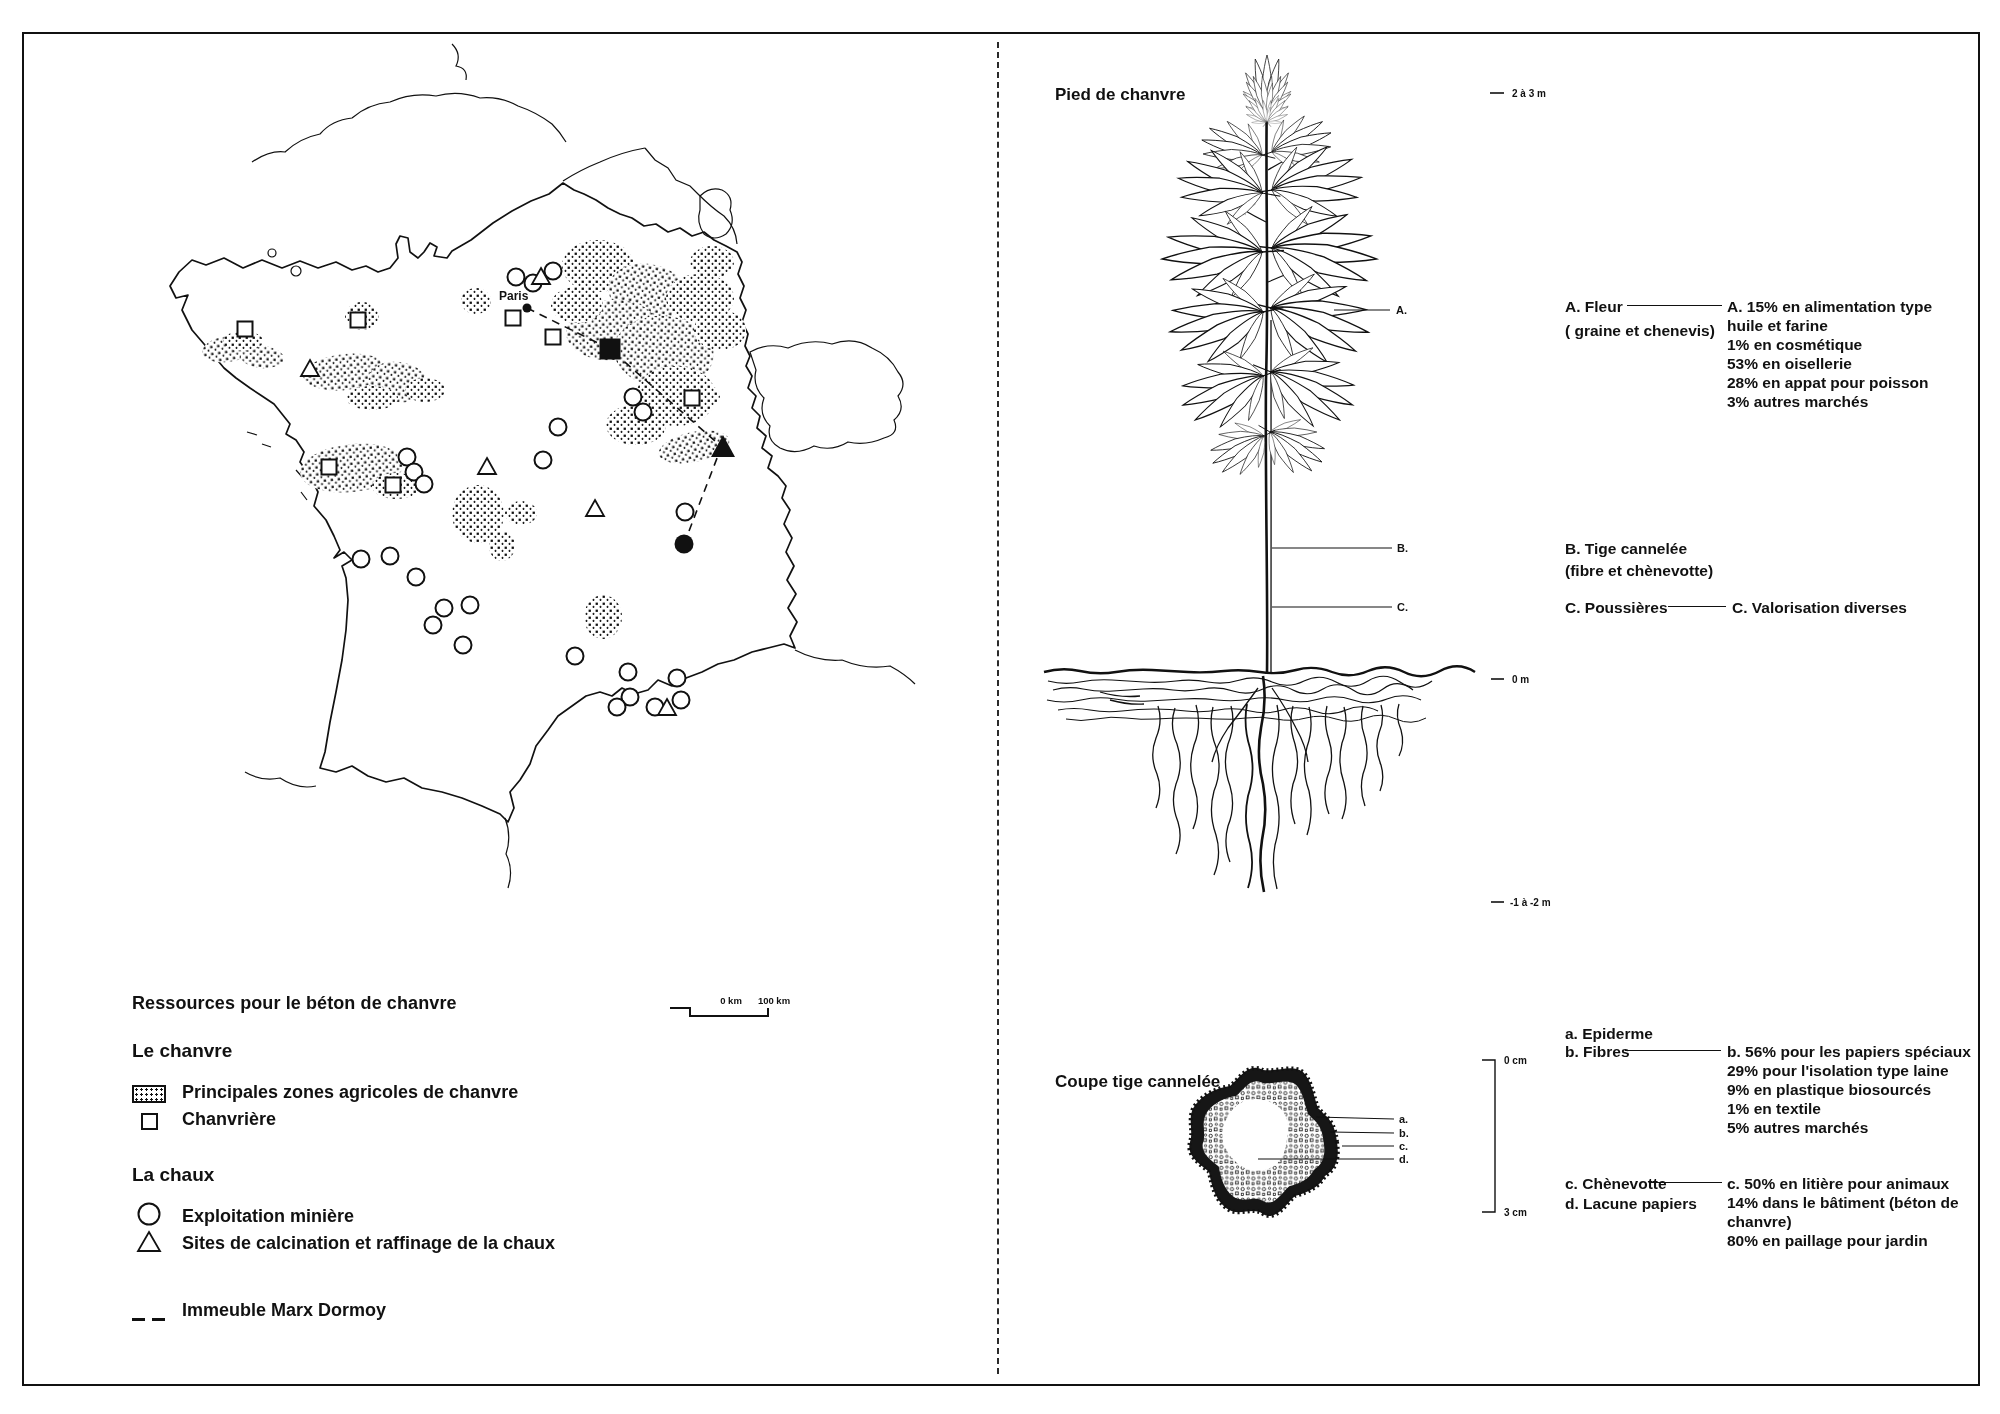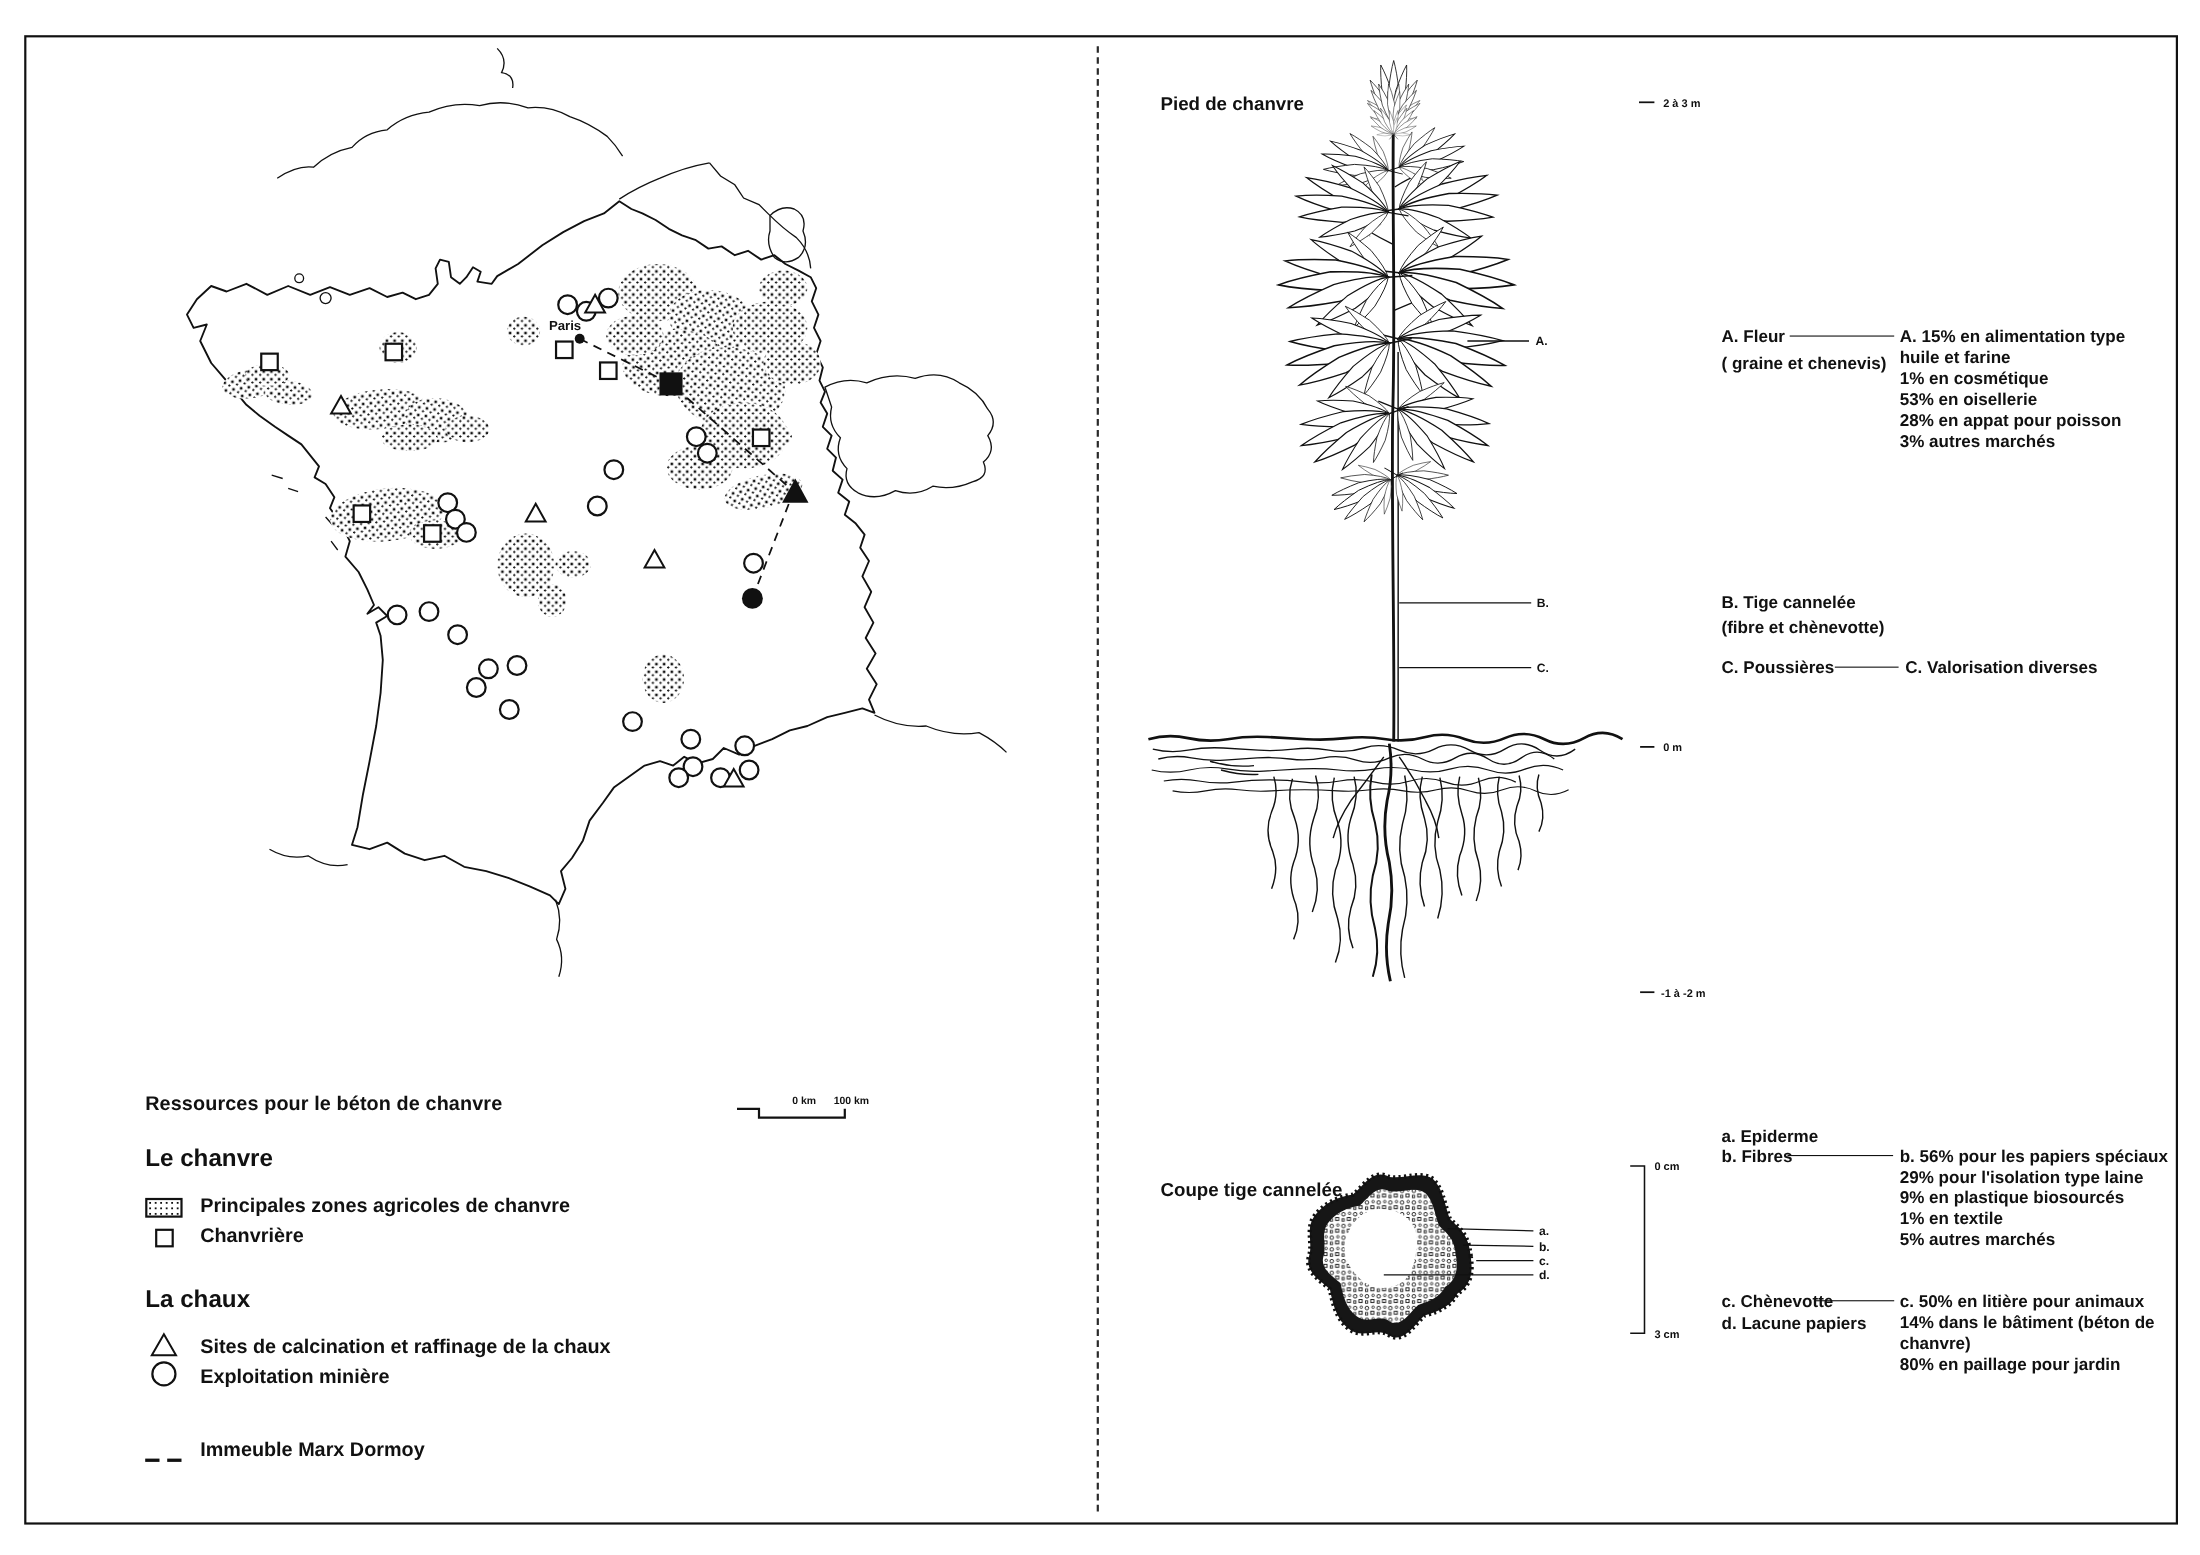"Le chanvre" .lg-head { font-size: 22px -> 19px }
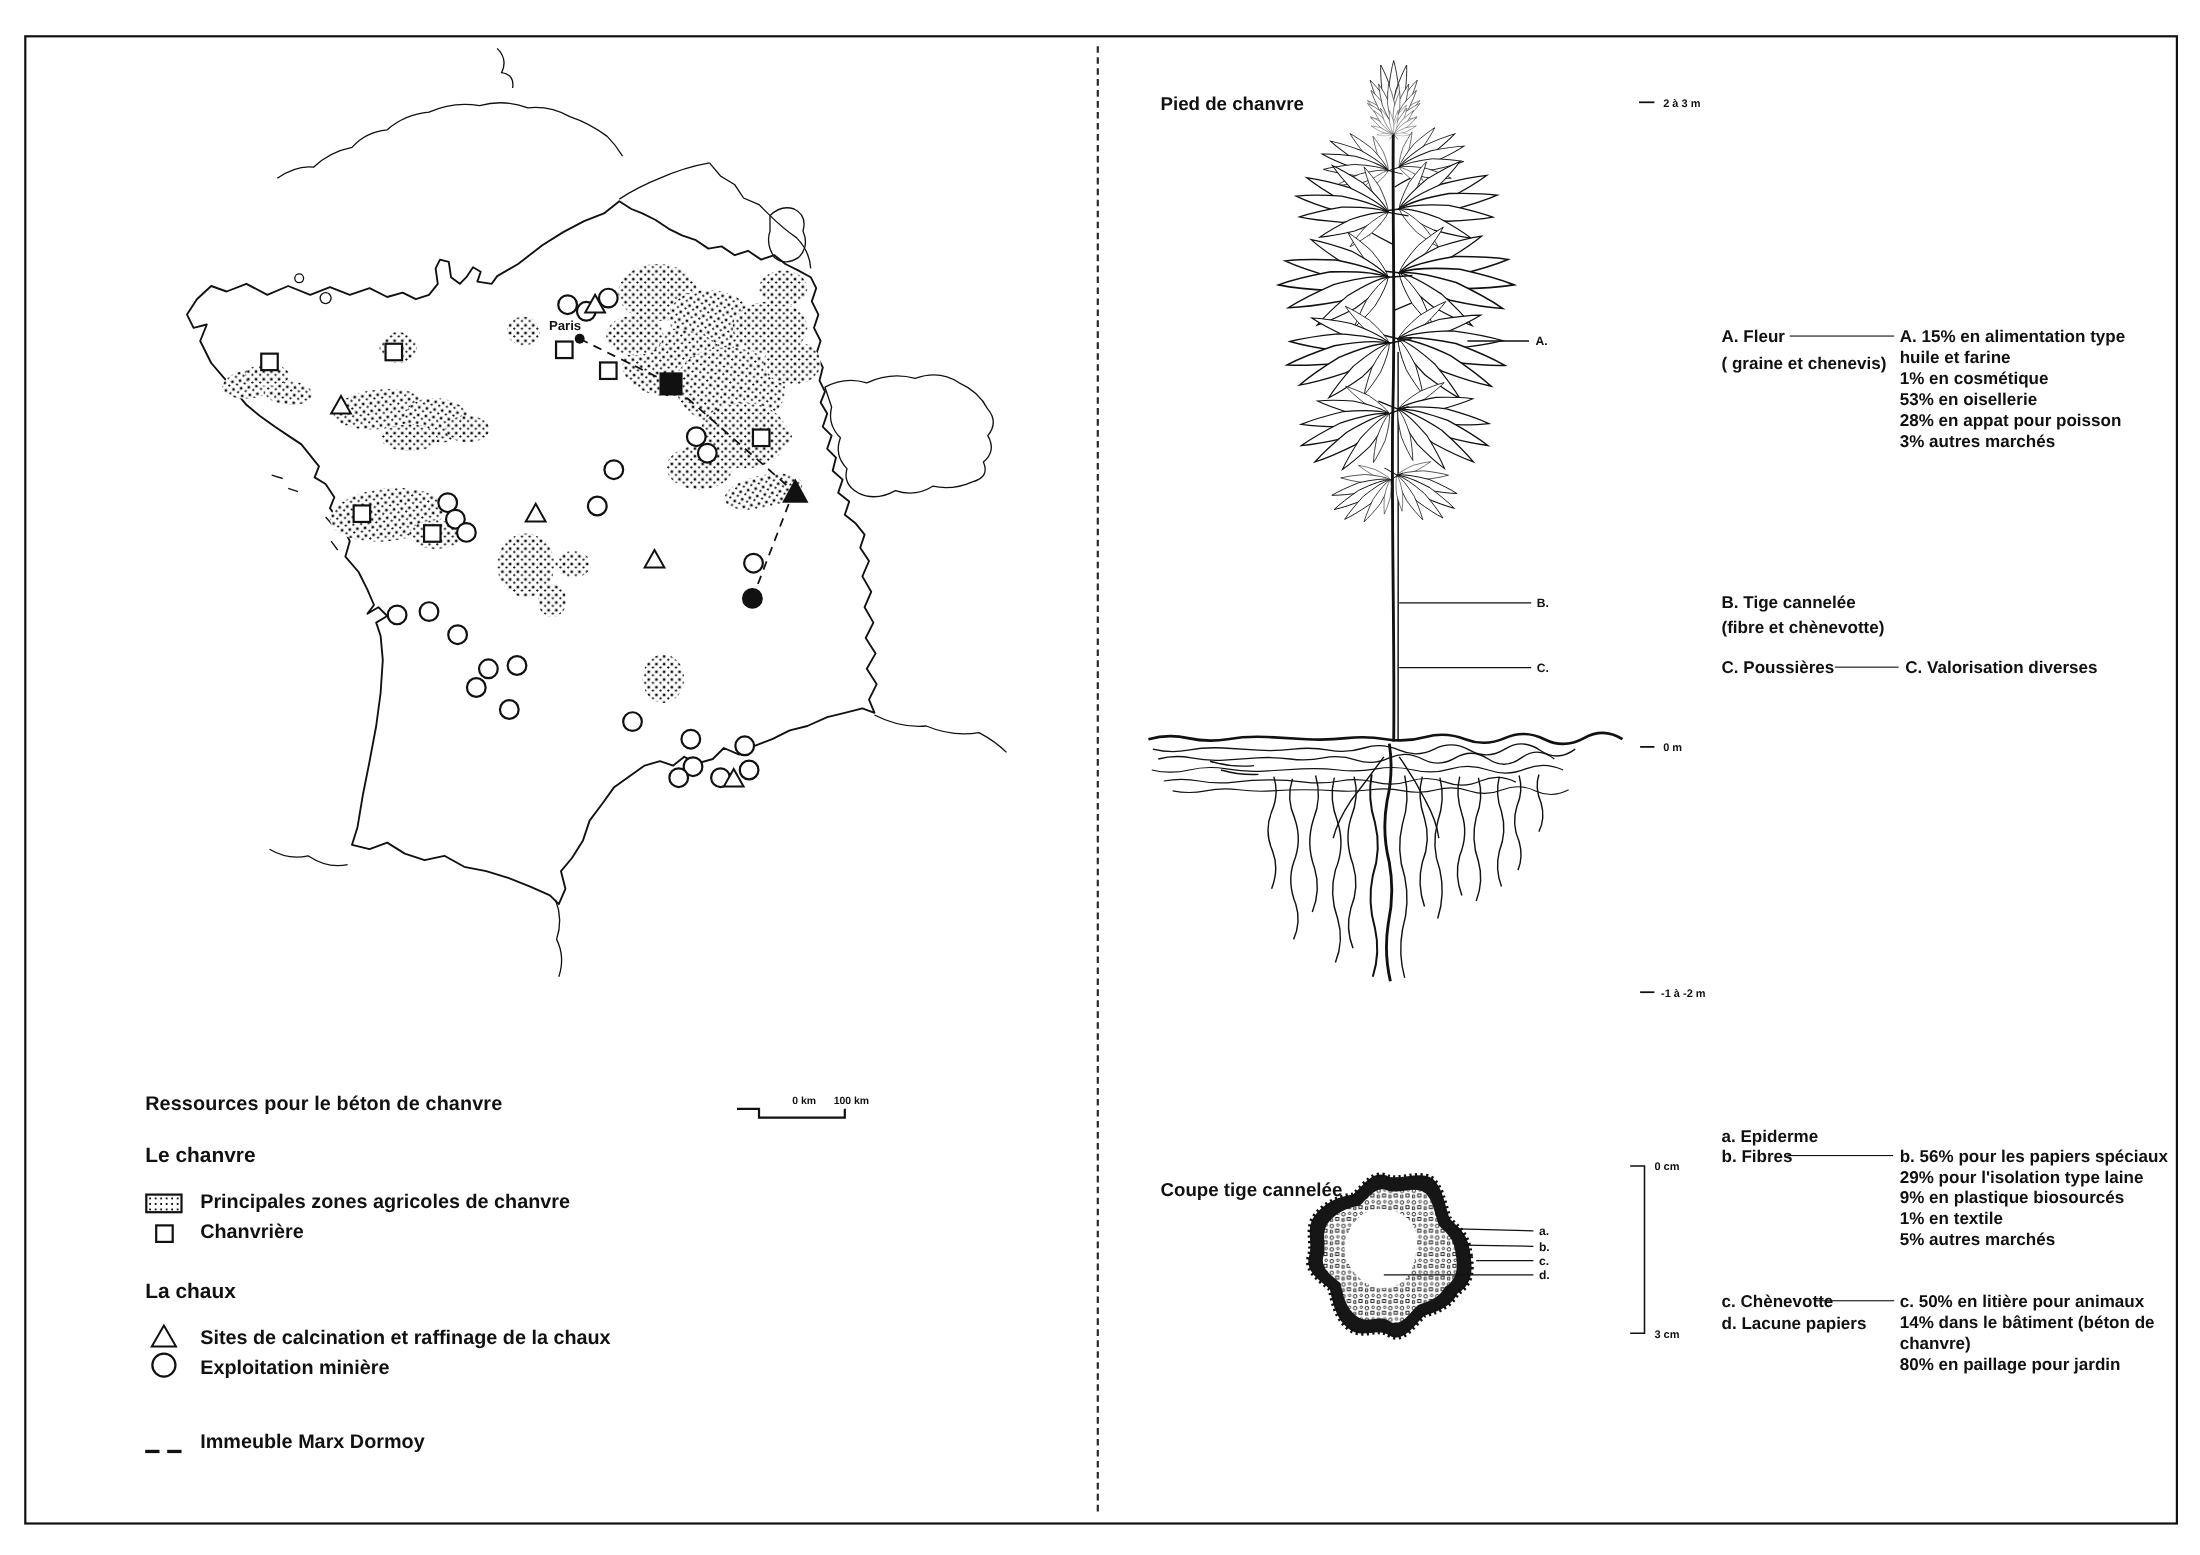"Sites de calcination et raffinage" div.lg-row { order: before "Exploitation minière" -> after "Exploitation minière" }
